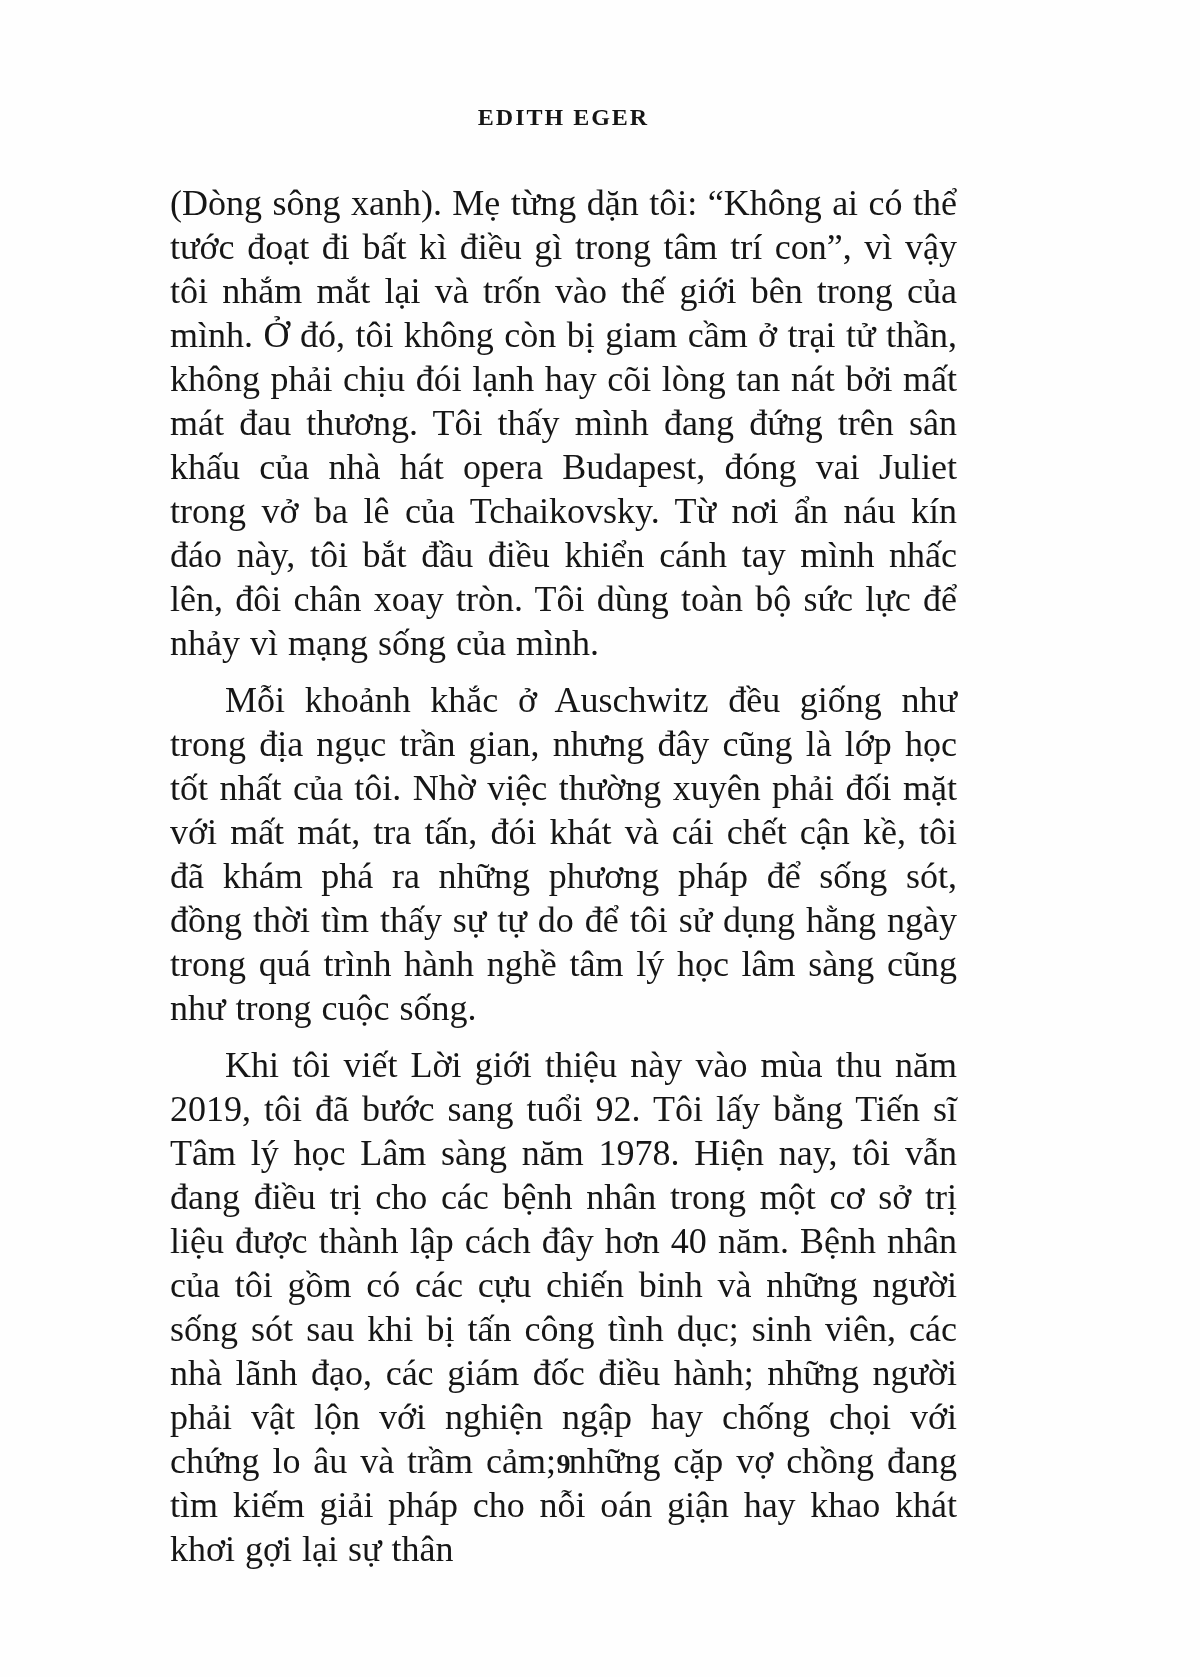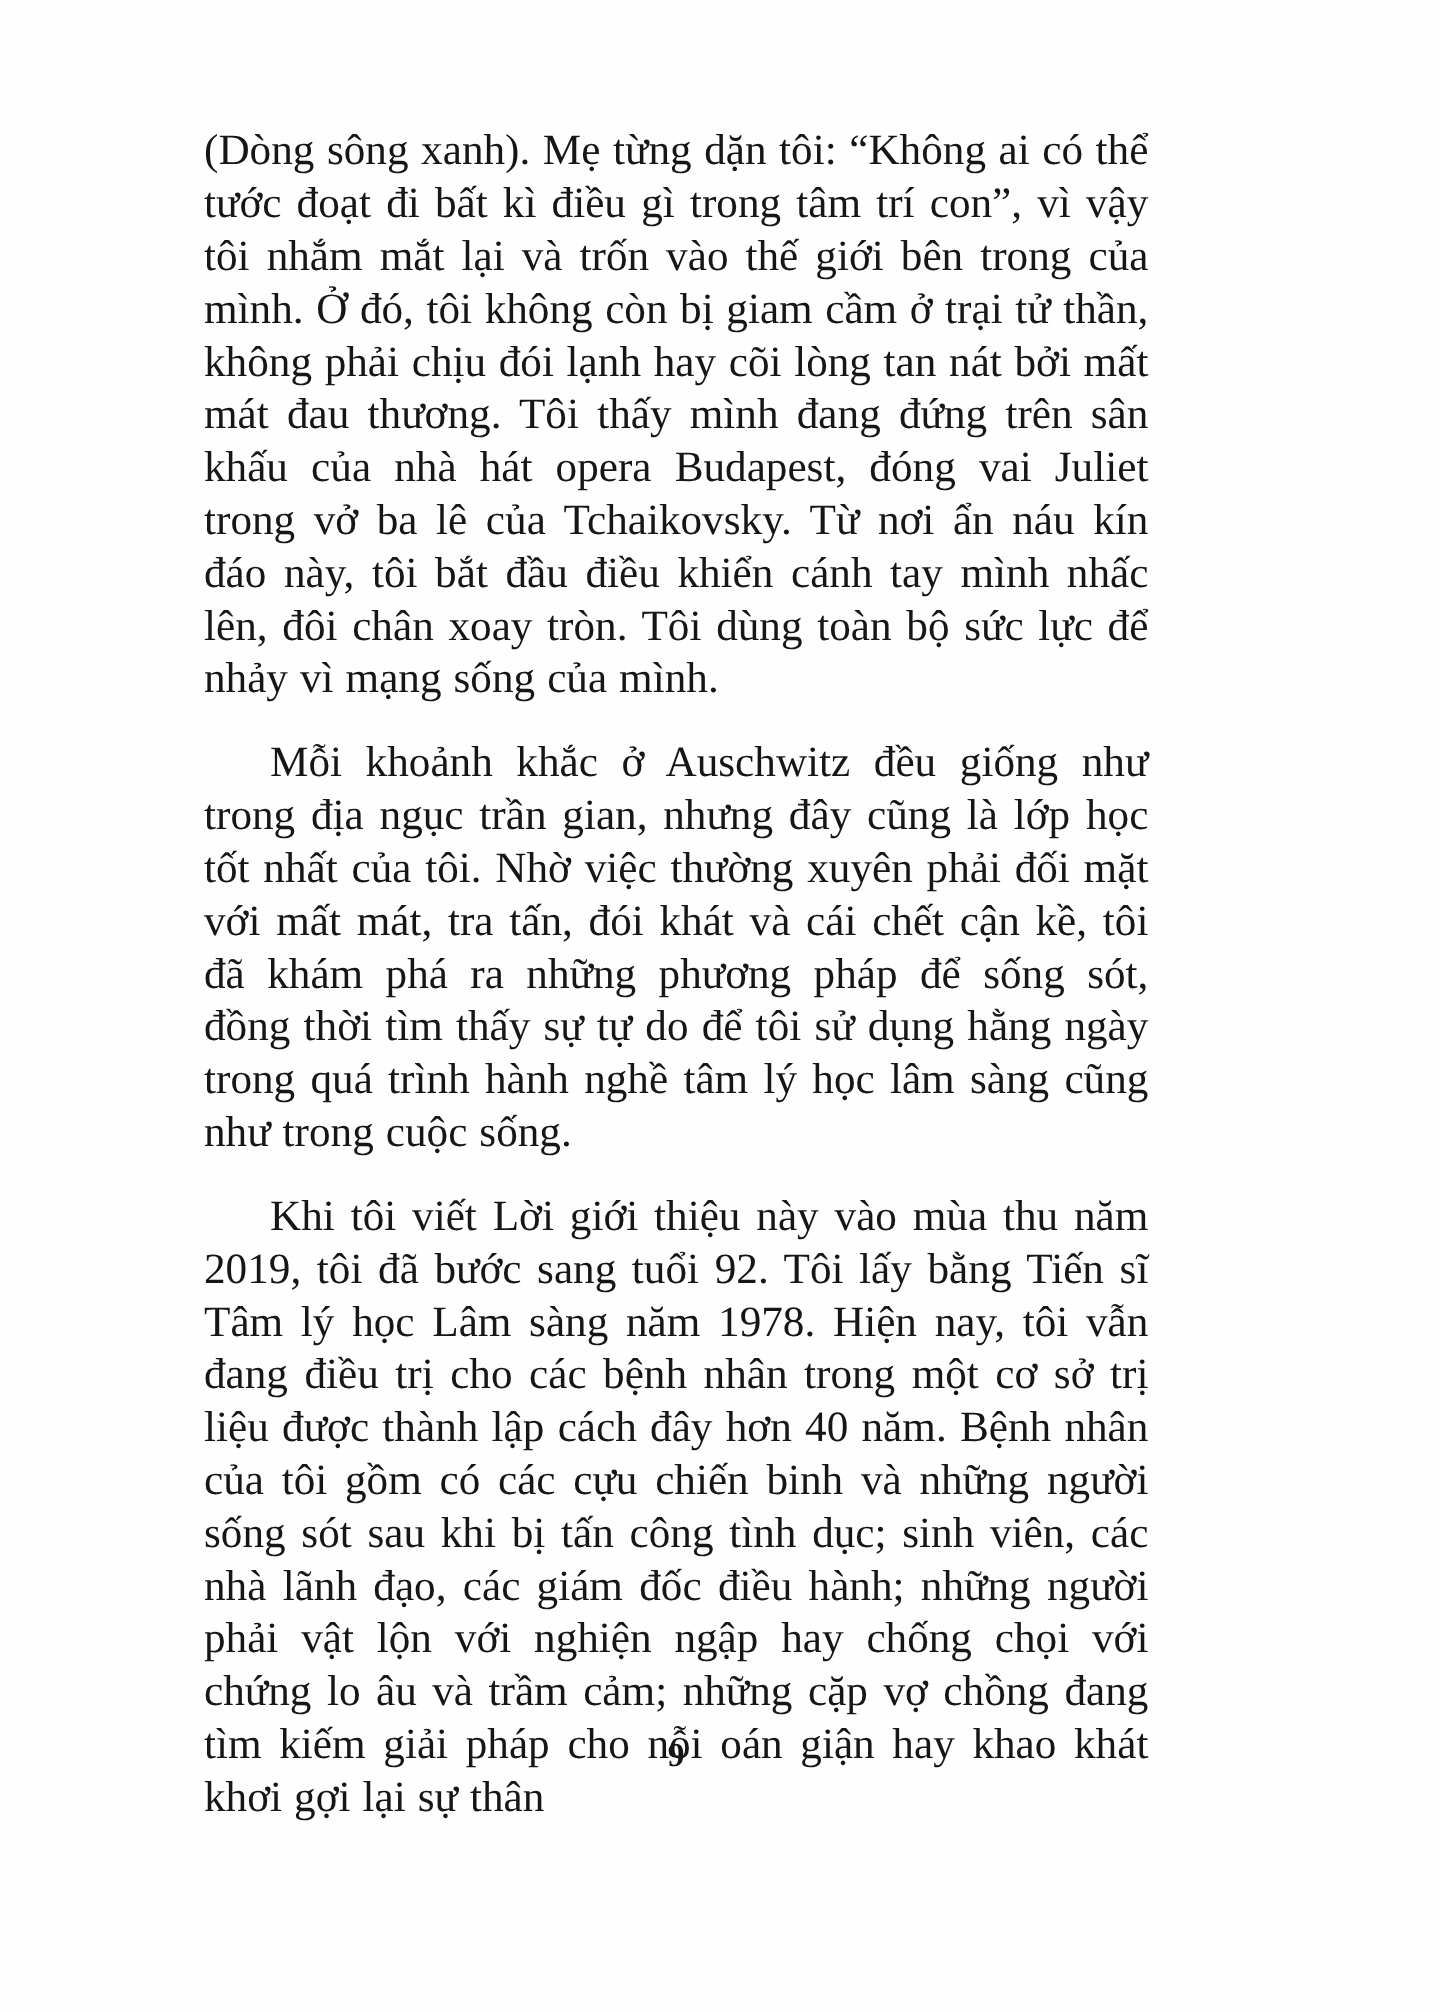"EDITH EGER" div.running-head { html: none -> <div>EDITH EGER</div> }
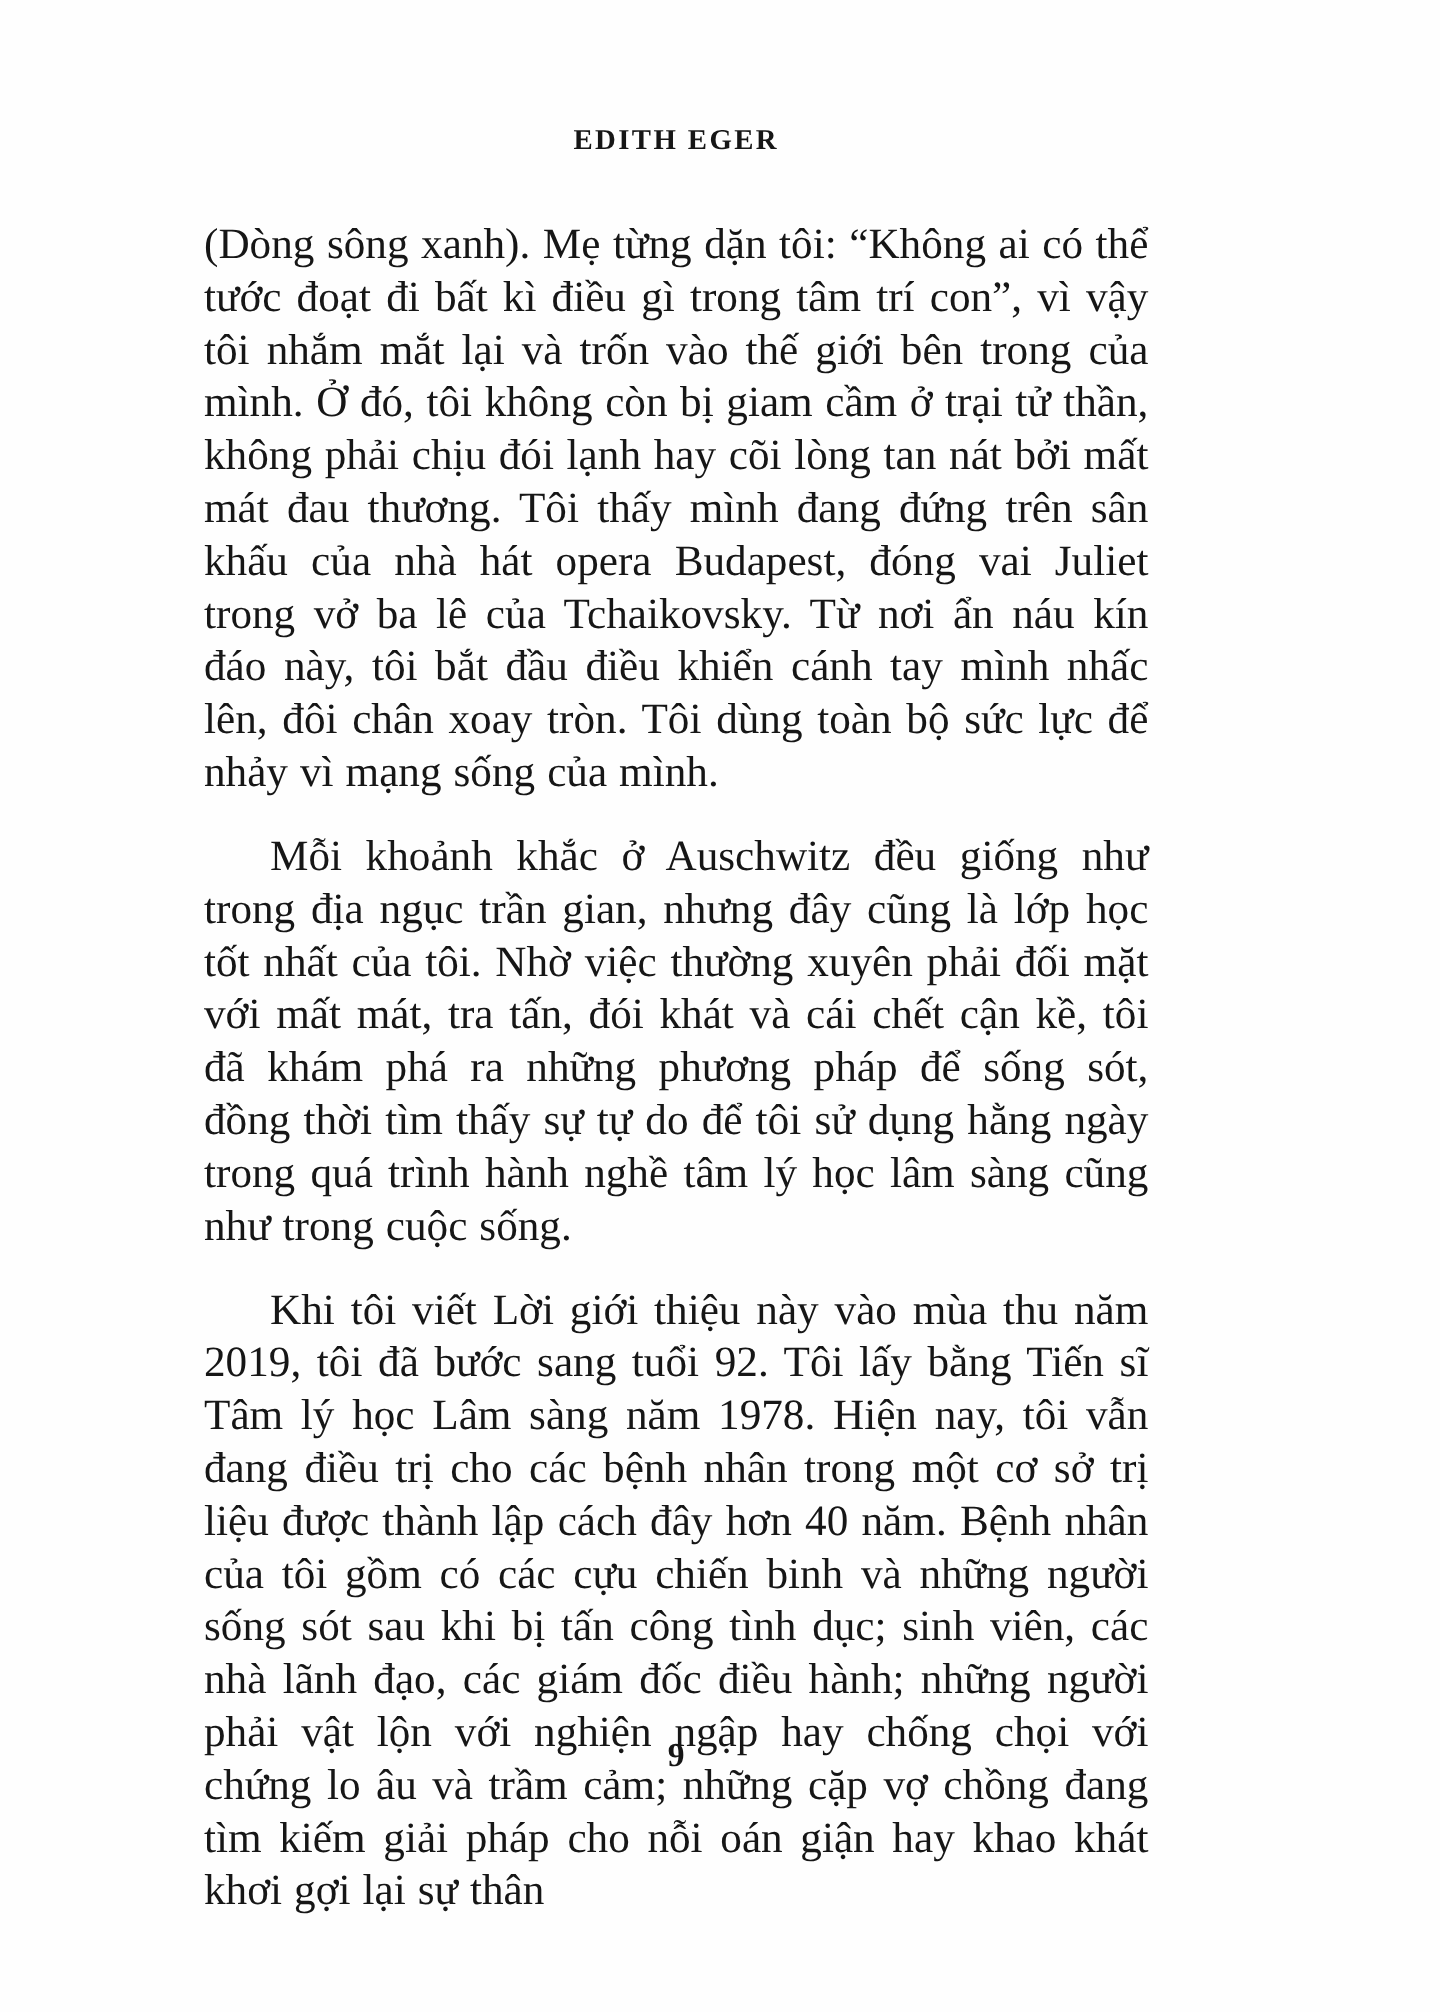"Mỗi khoảnh khắc ở Auschwitz" .para + .para { margin-top: 26px -> 13px }
